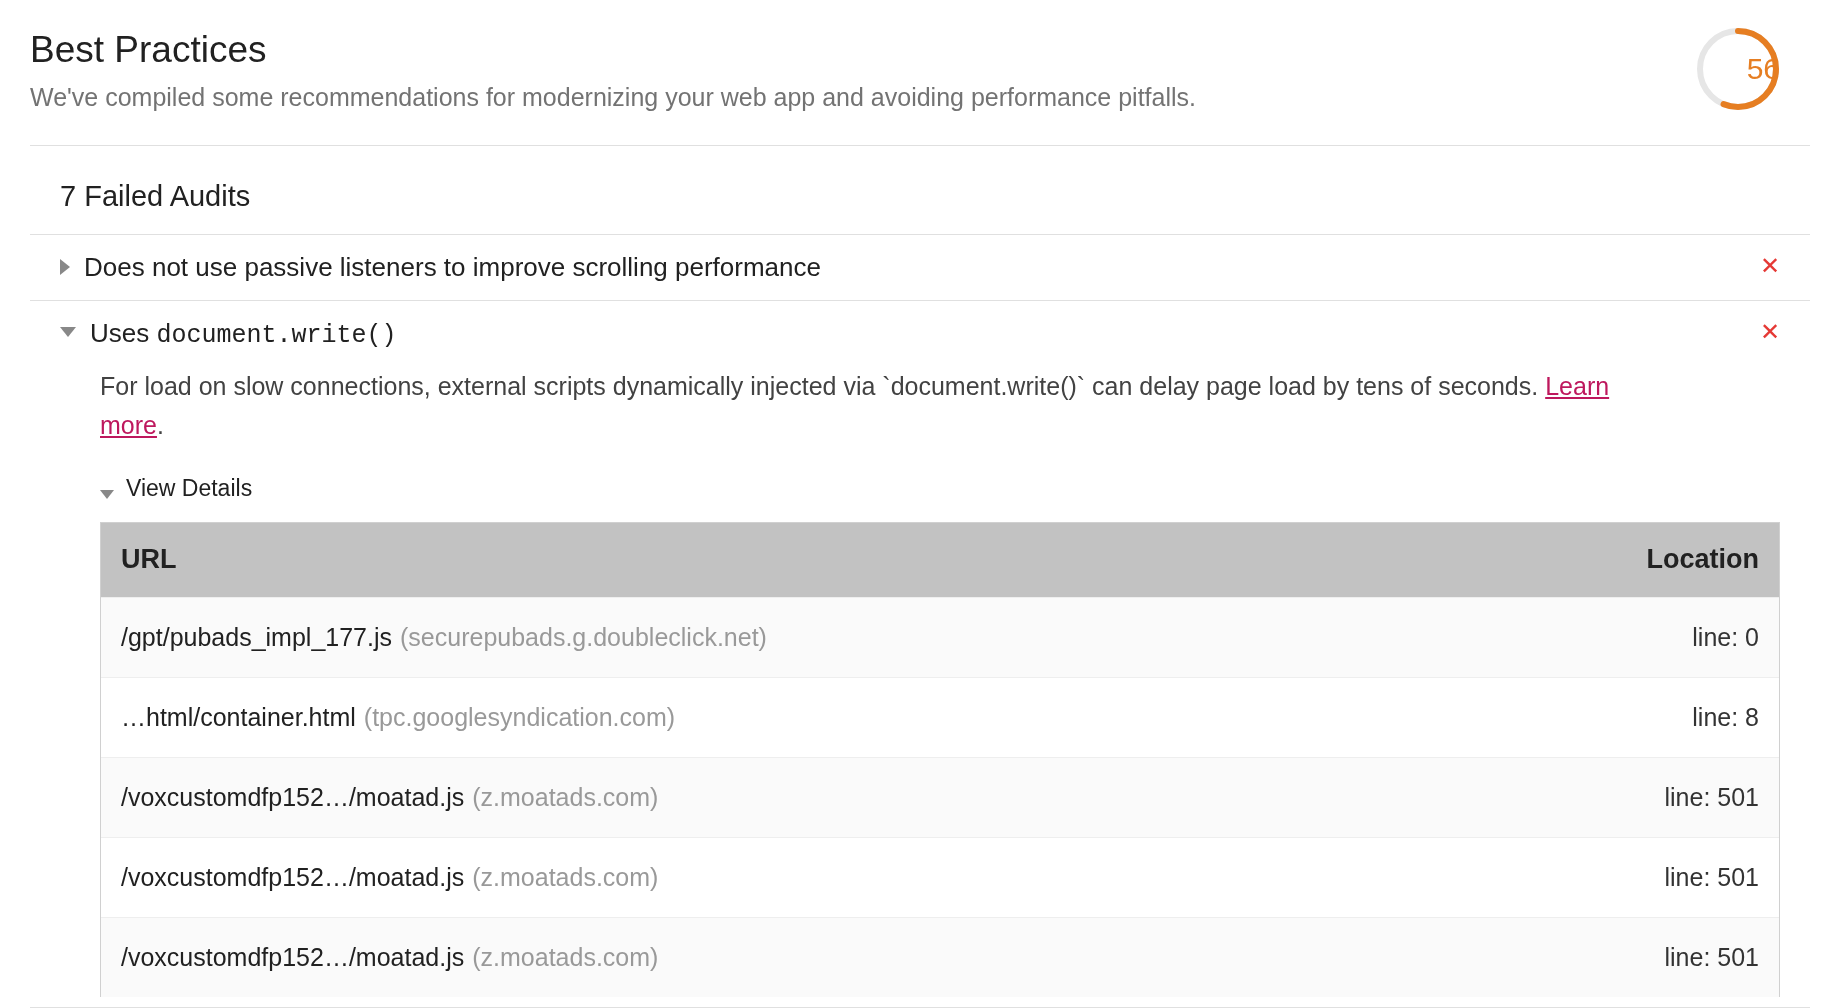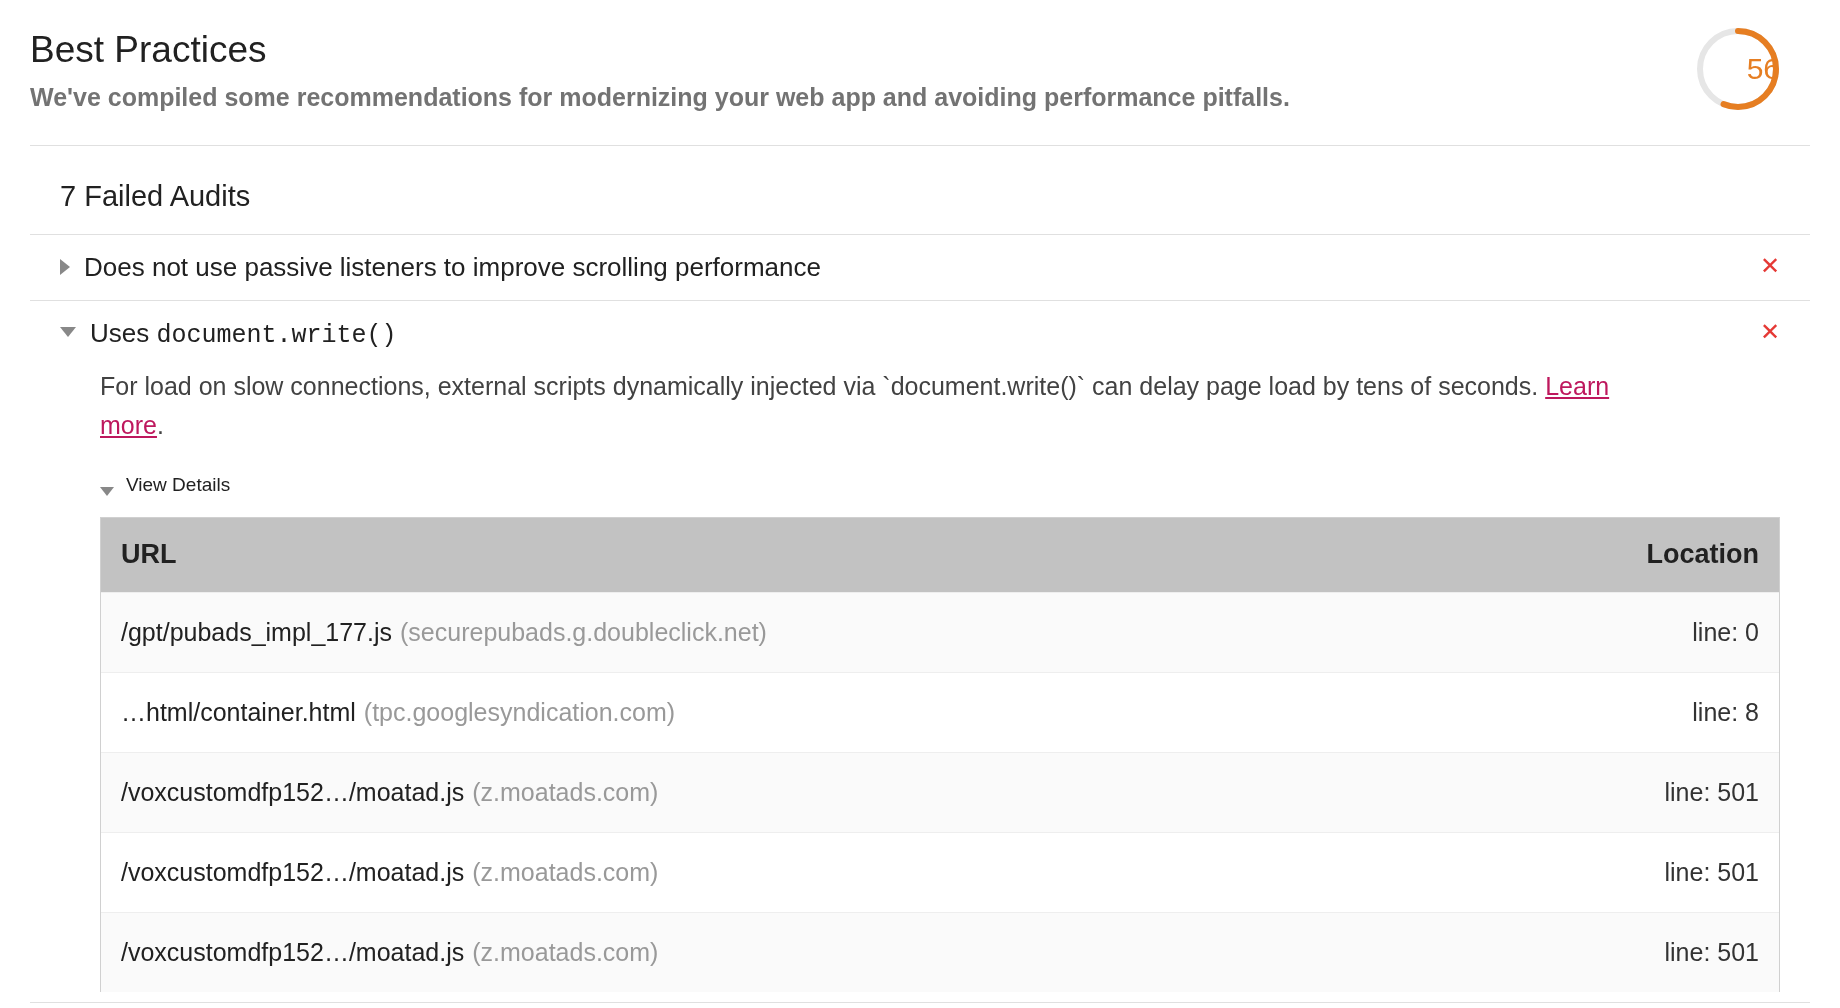"We've compiled some recommendations for" .subtitle { font-weight: 700 -> 400 }
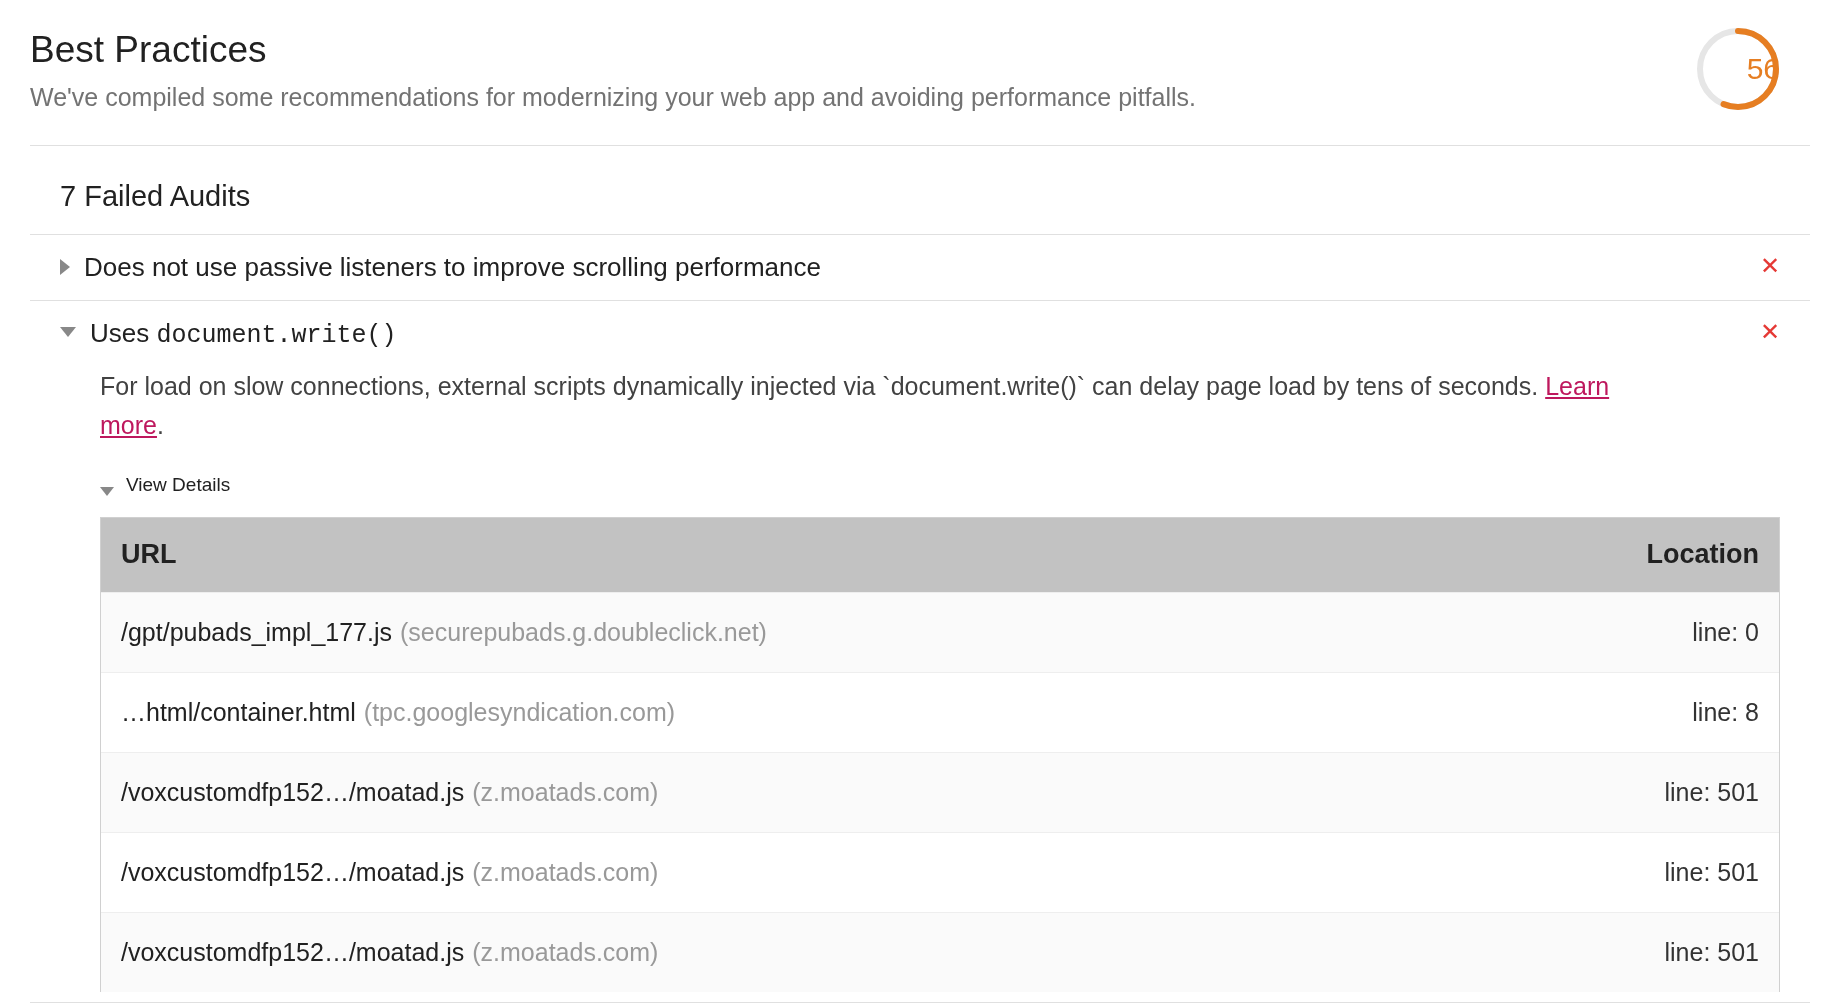"View Details" .details-label { font-size: 19px -> 23px }
